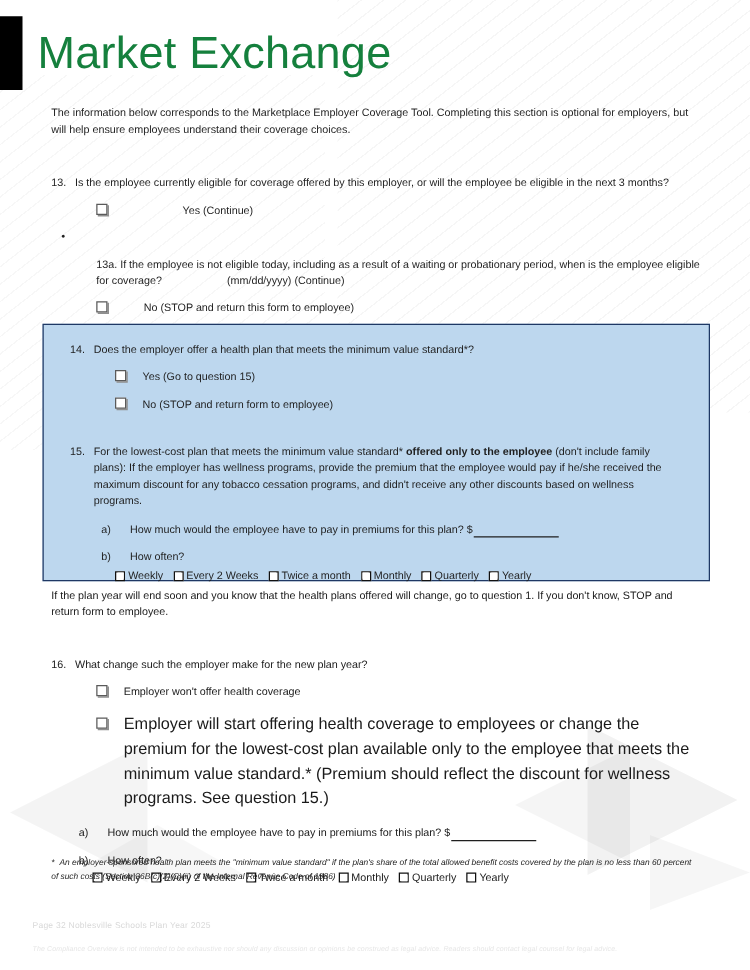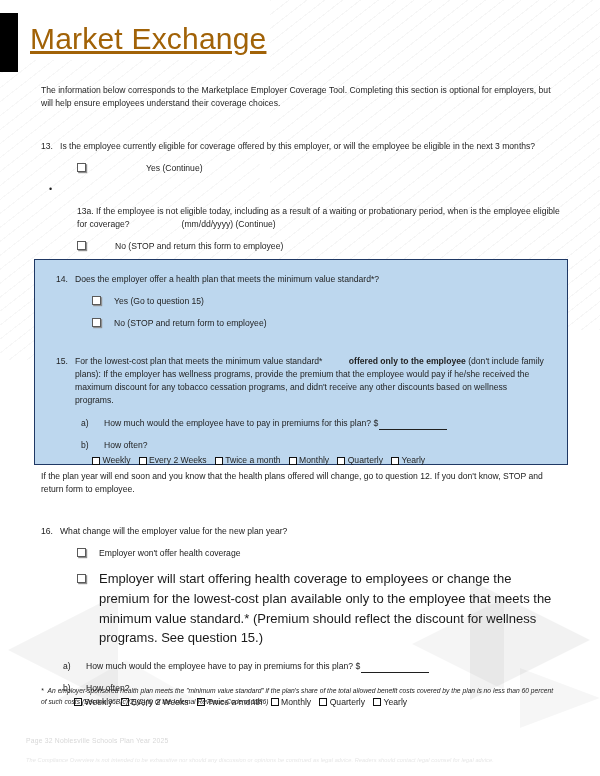"Market Exchange" .page-title { color: #a16207 -> #15803d; font-size: 30px -> 36px; text-decoration: underline -> none }
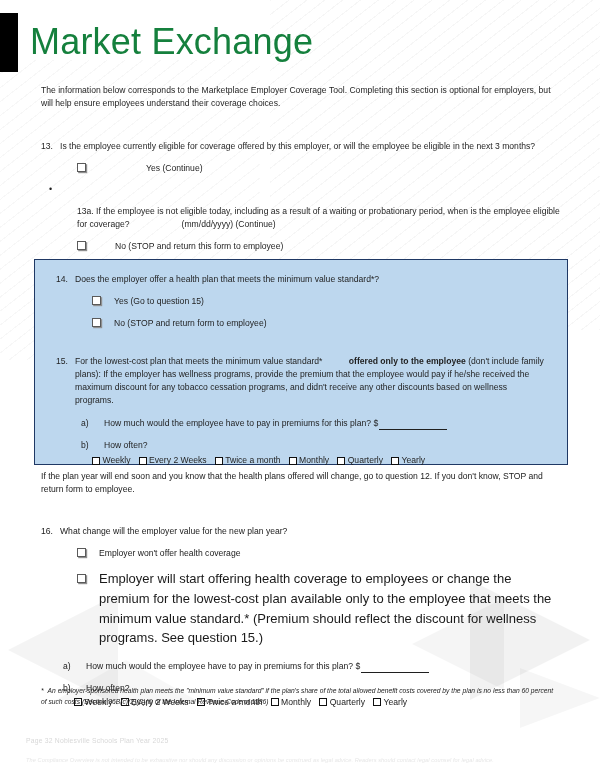"offered only to the employee" b { margin-left: 24px -> none }
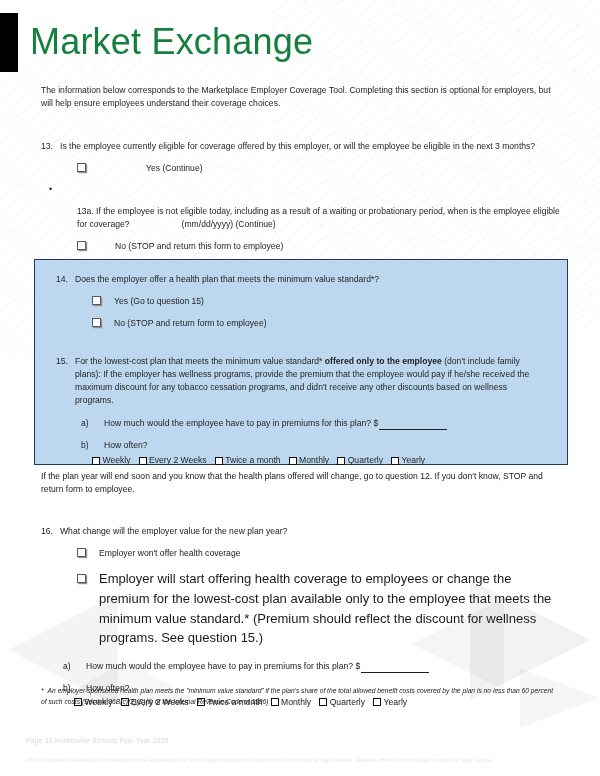"If the plan year will" div.mid-note { text: 12 -> 1 }
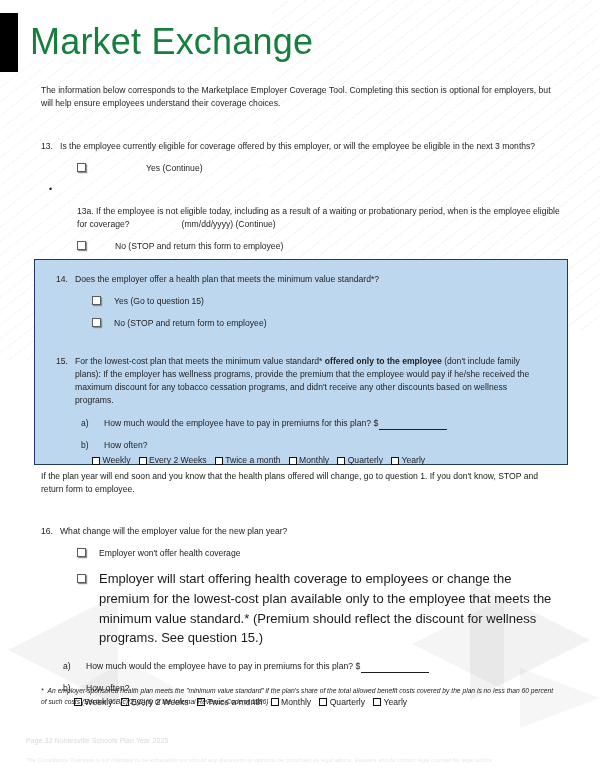"What change will the employer" div.qtext { text: will the employer value -> such the employer make }
